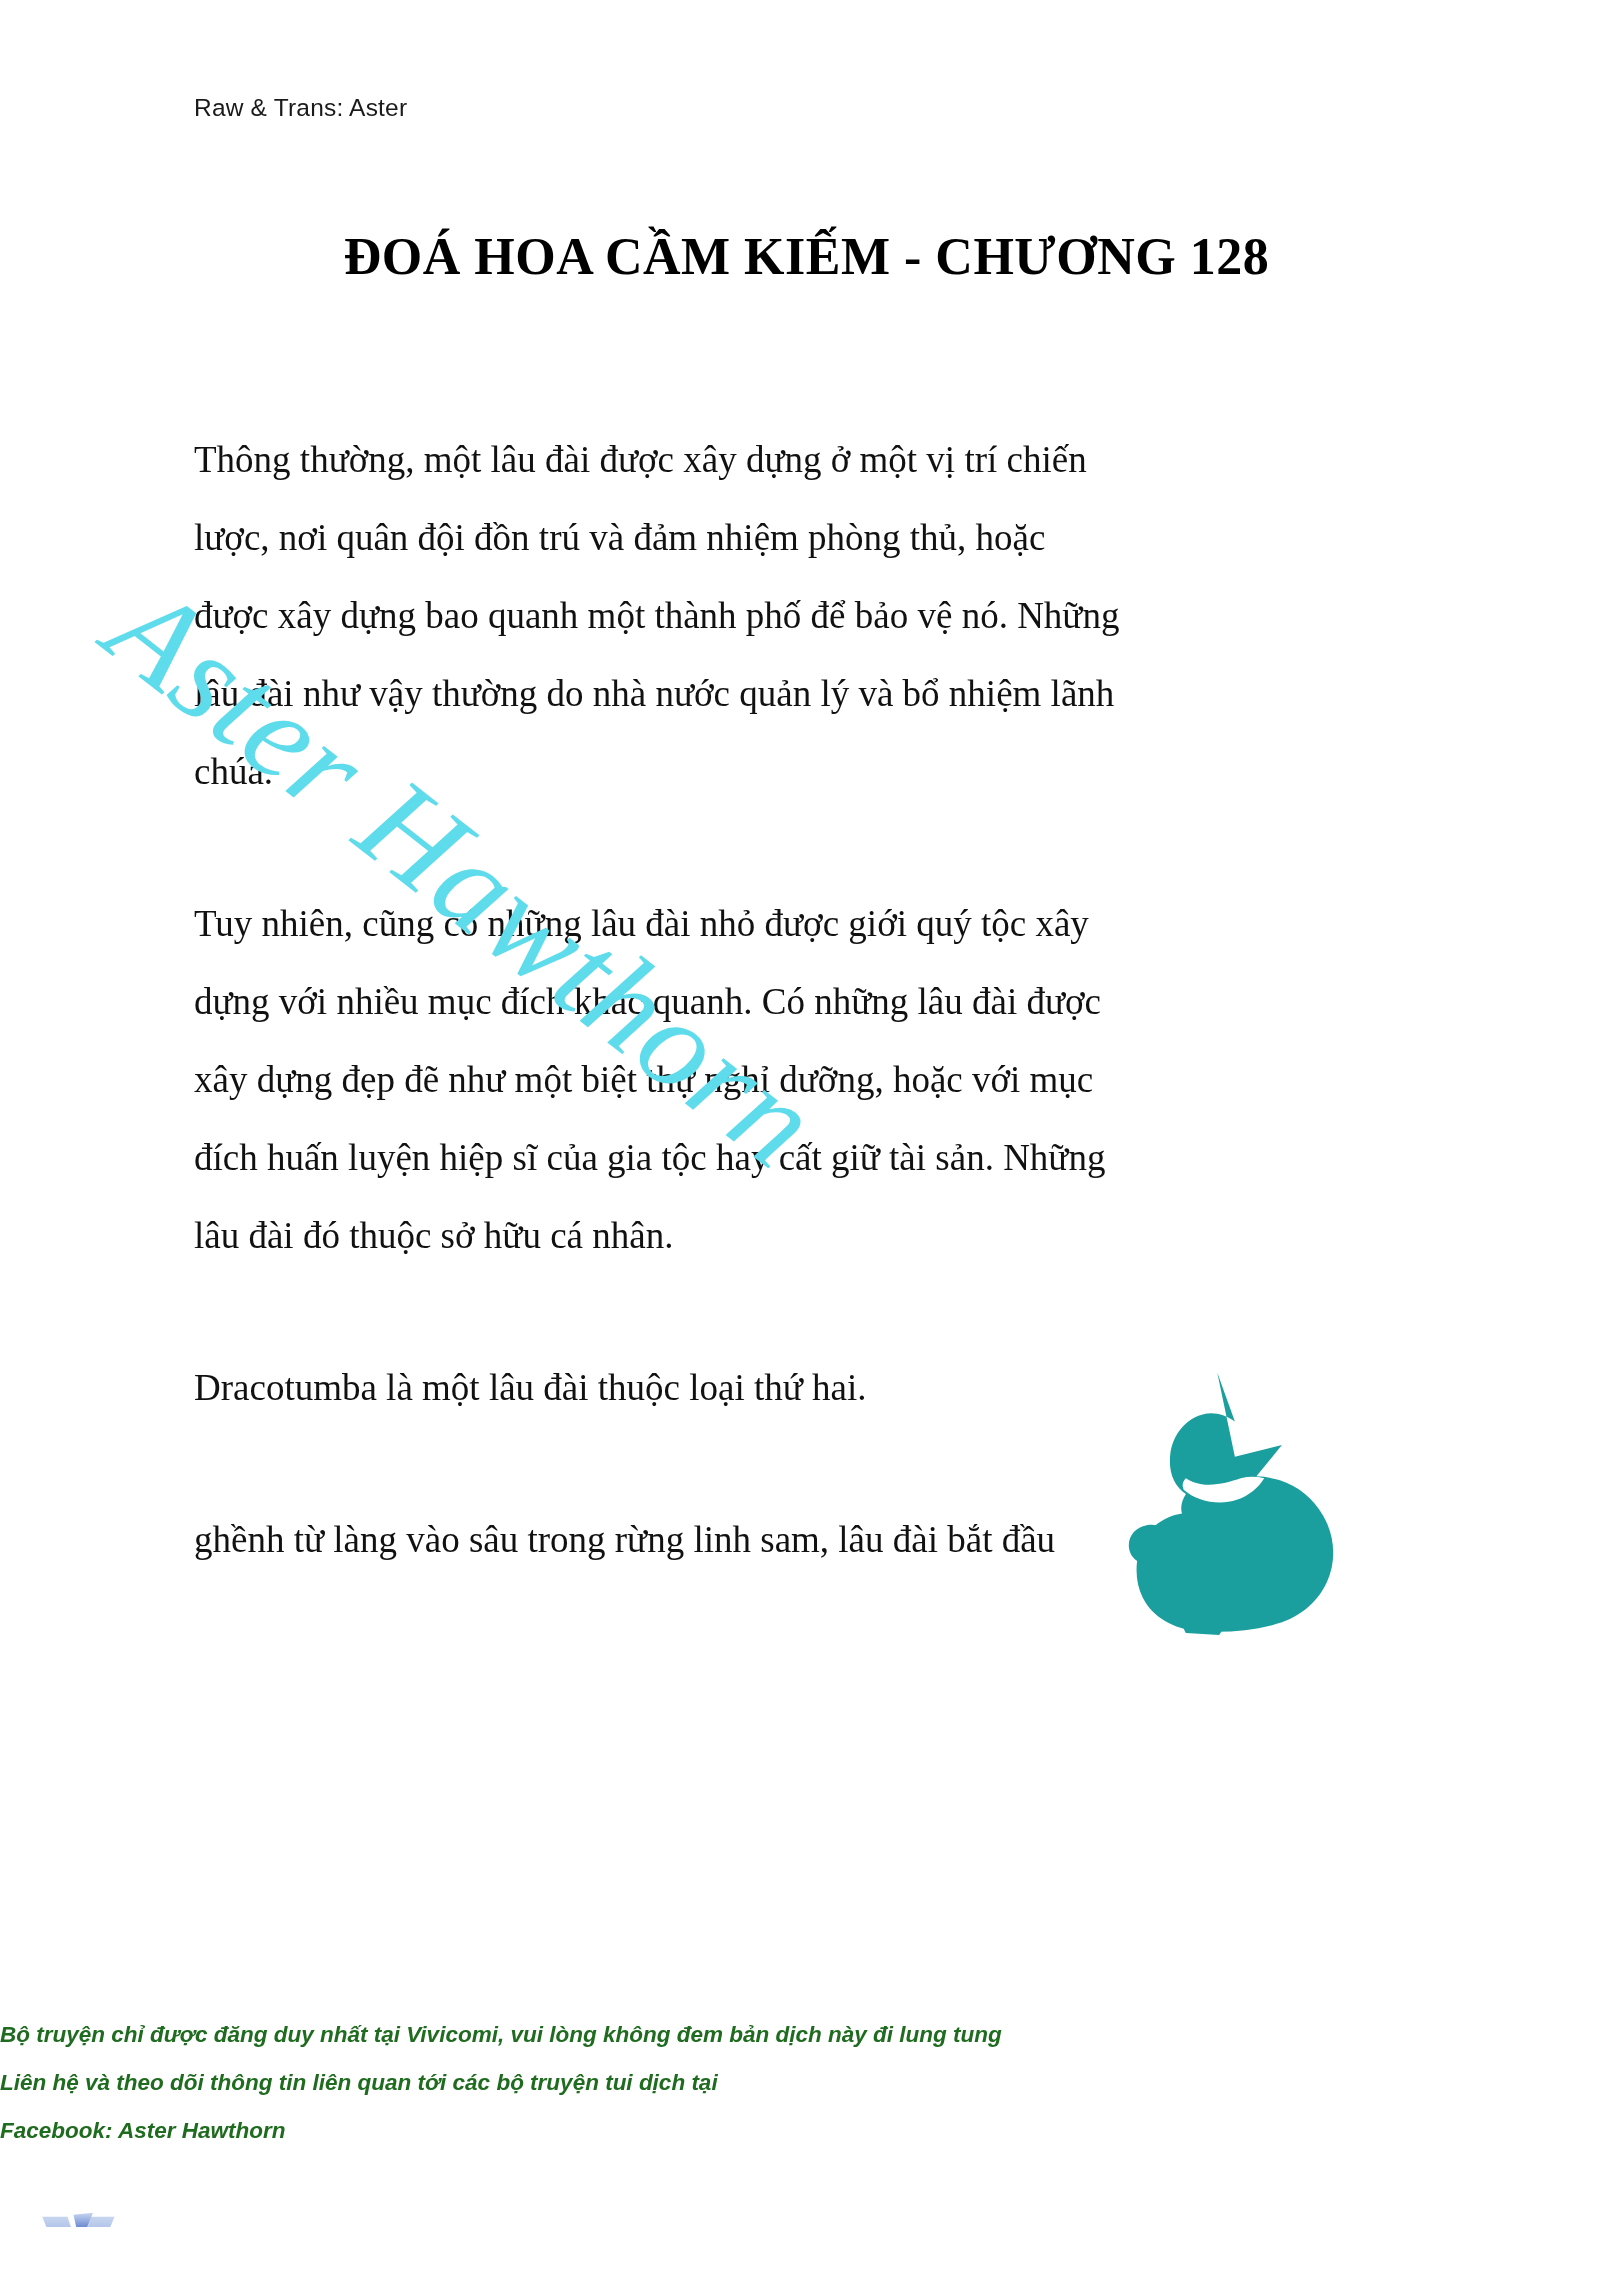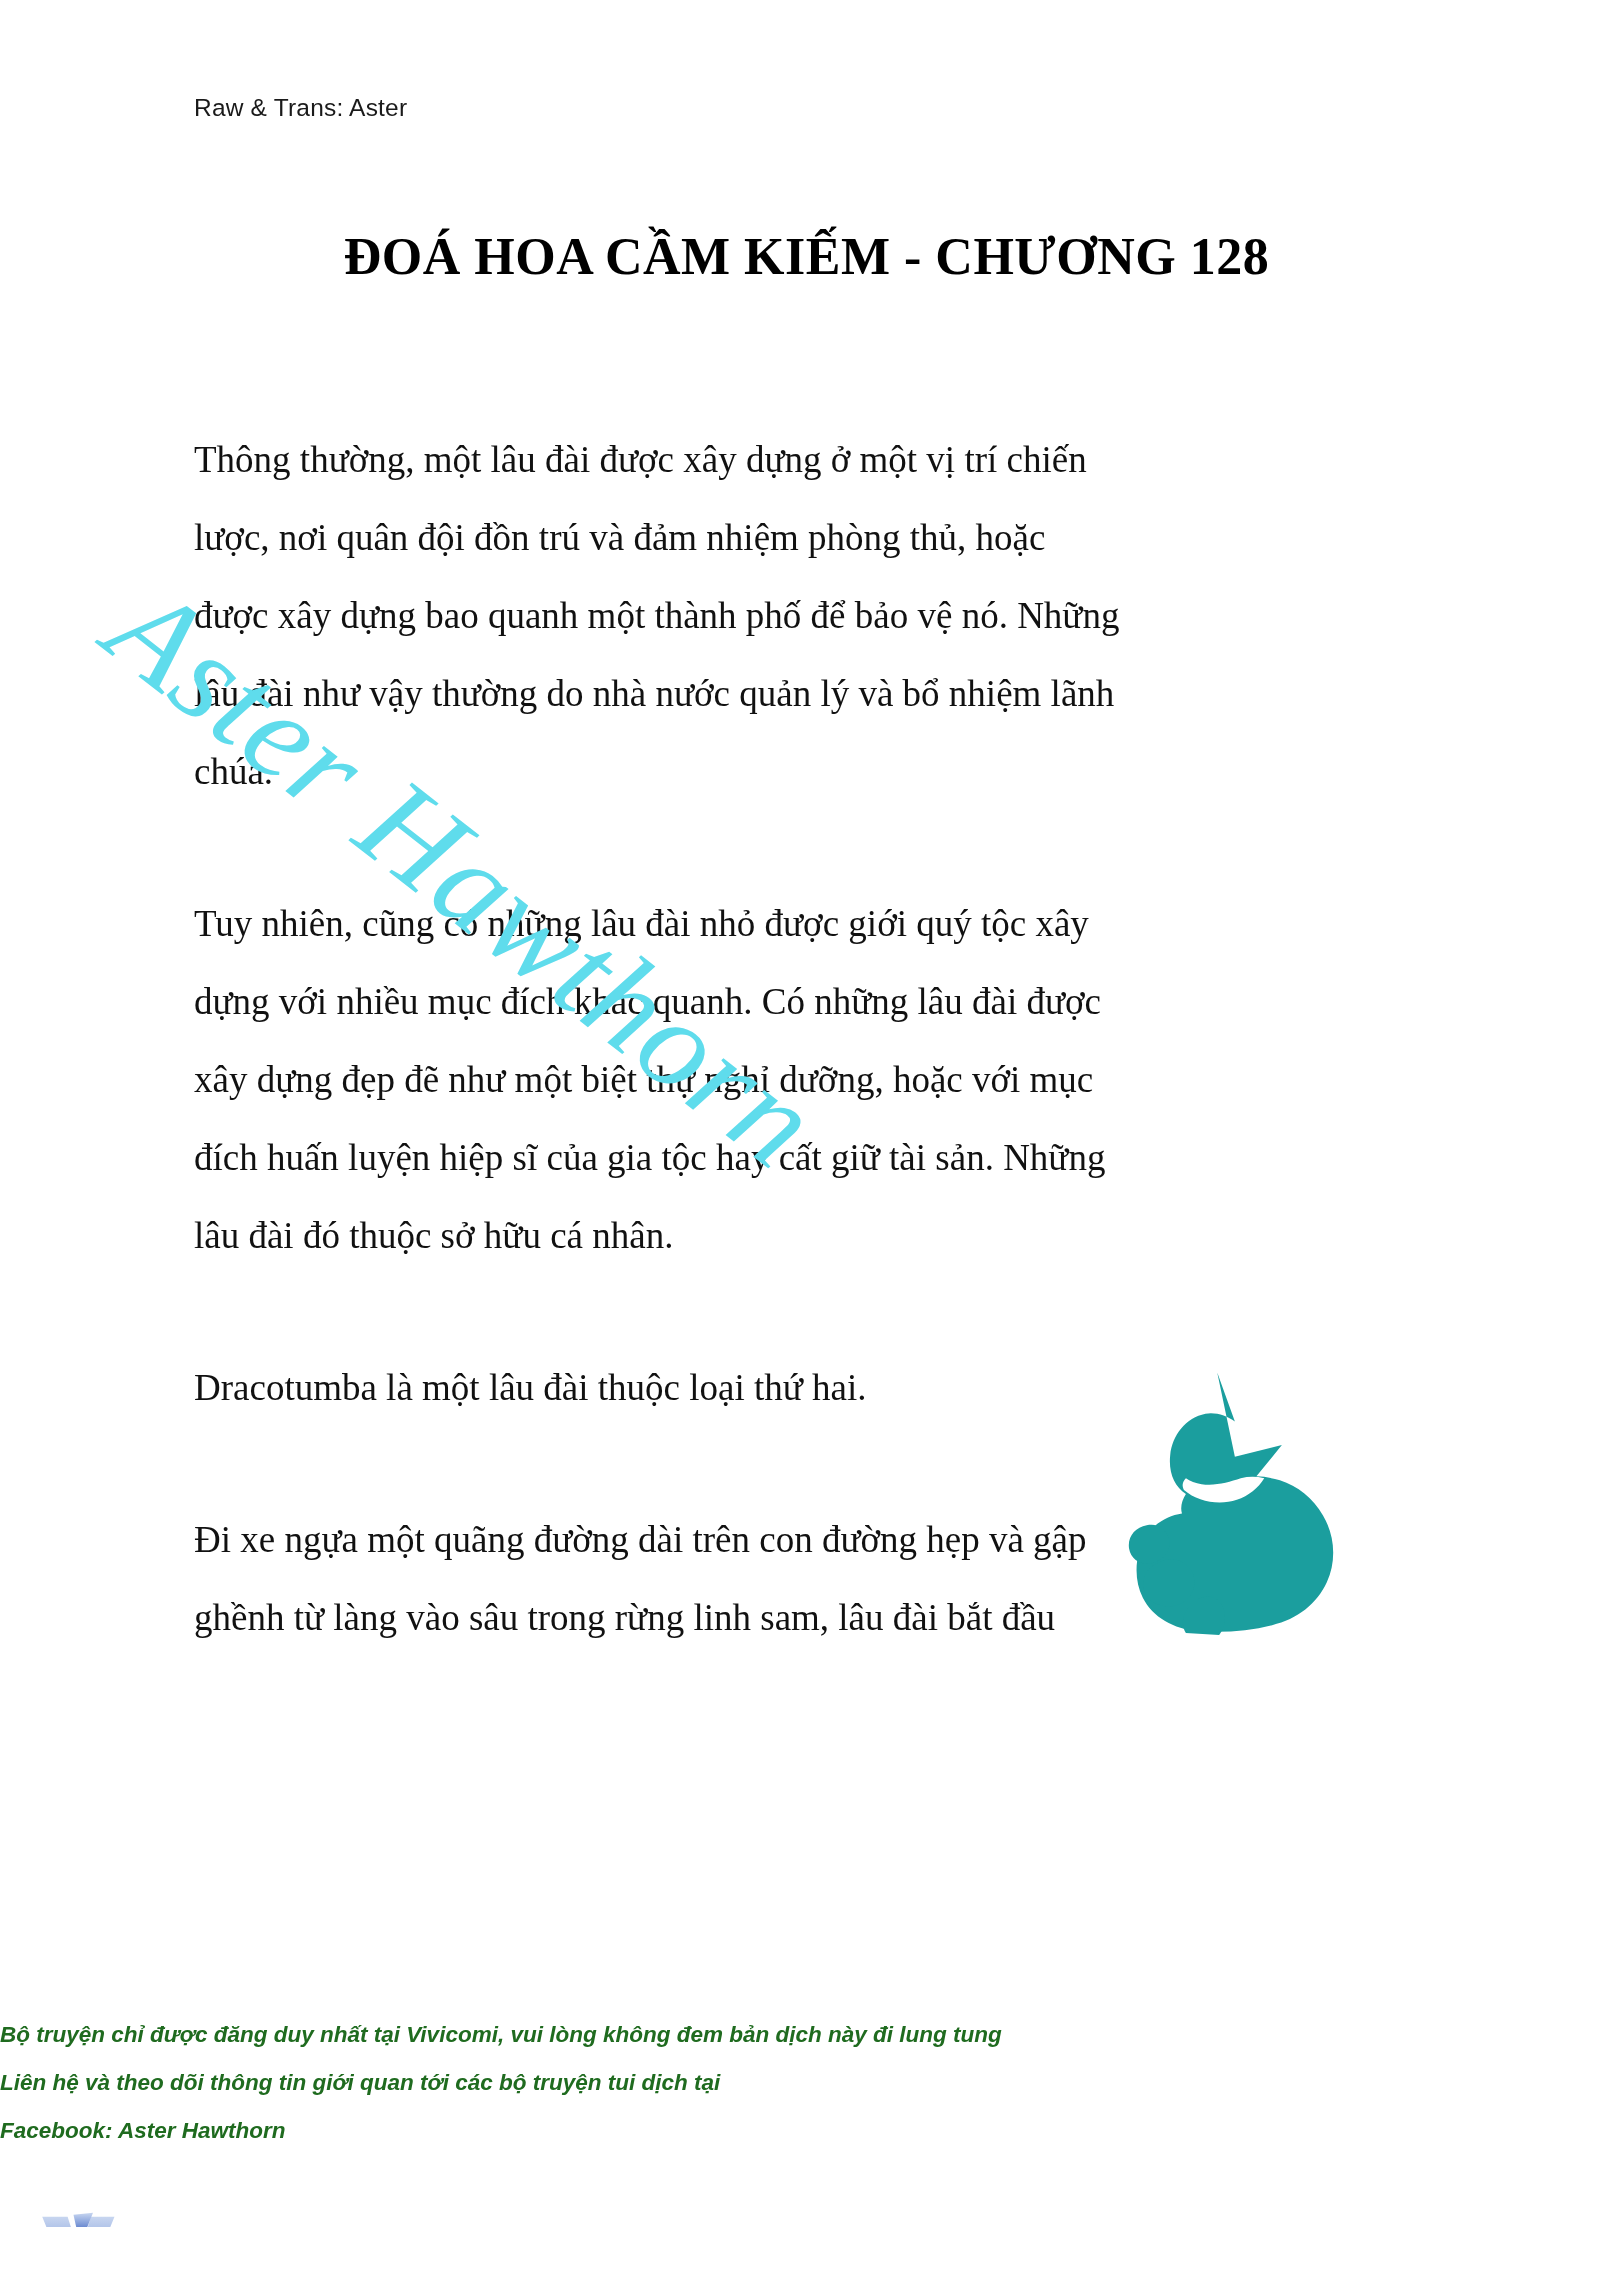"Đi xe ngựa một quãng" span.ln { html: <span>Đi xe ngựa một quãng đường dài trên con đường hẹp và gập</span> -> none }
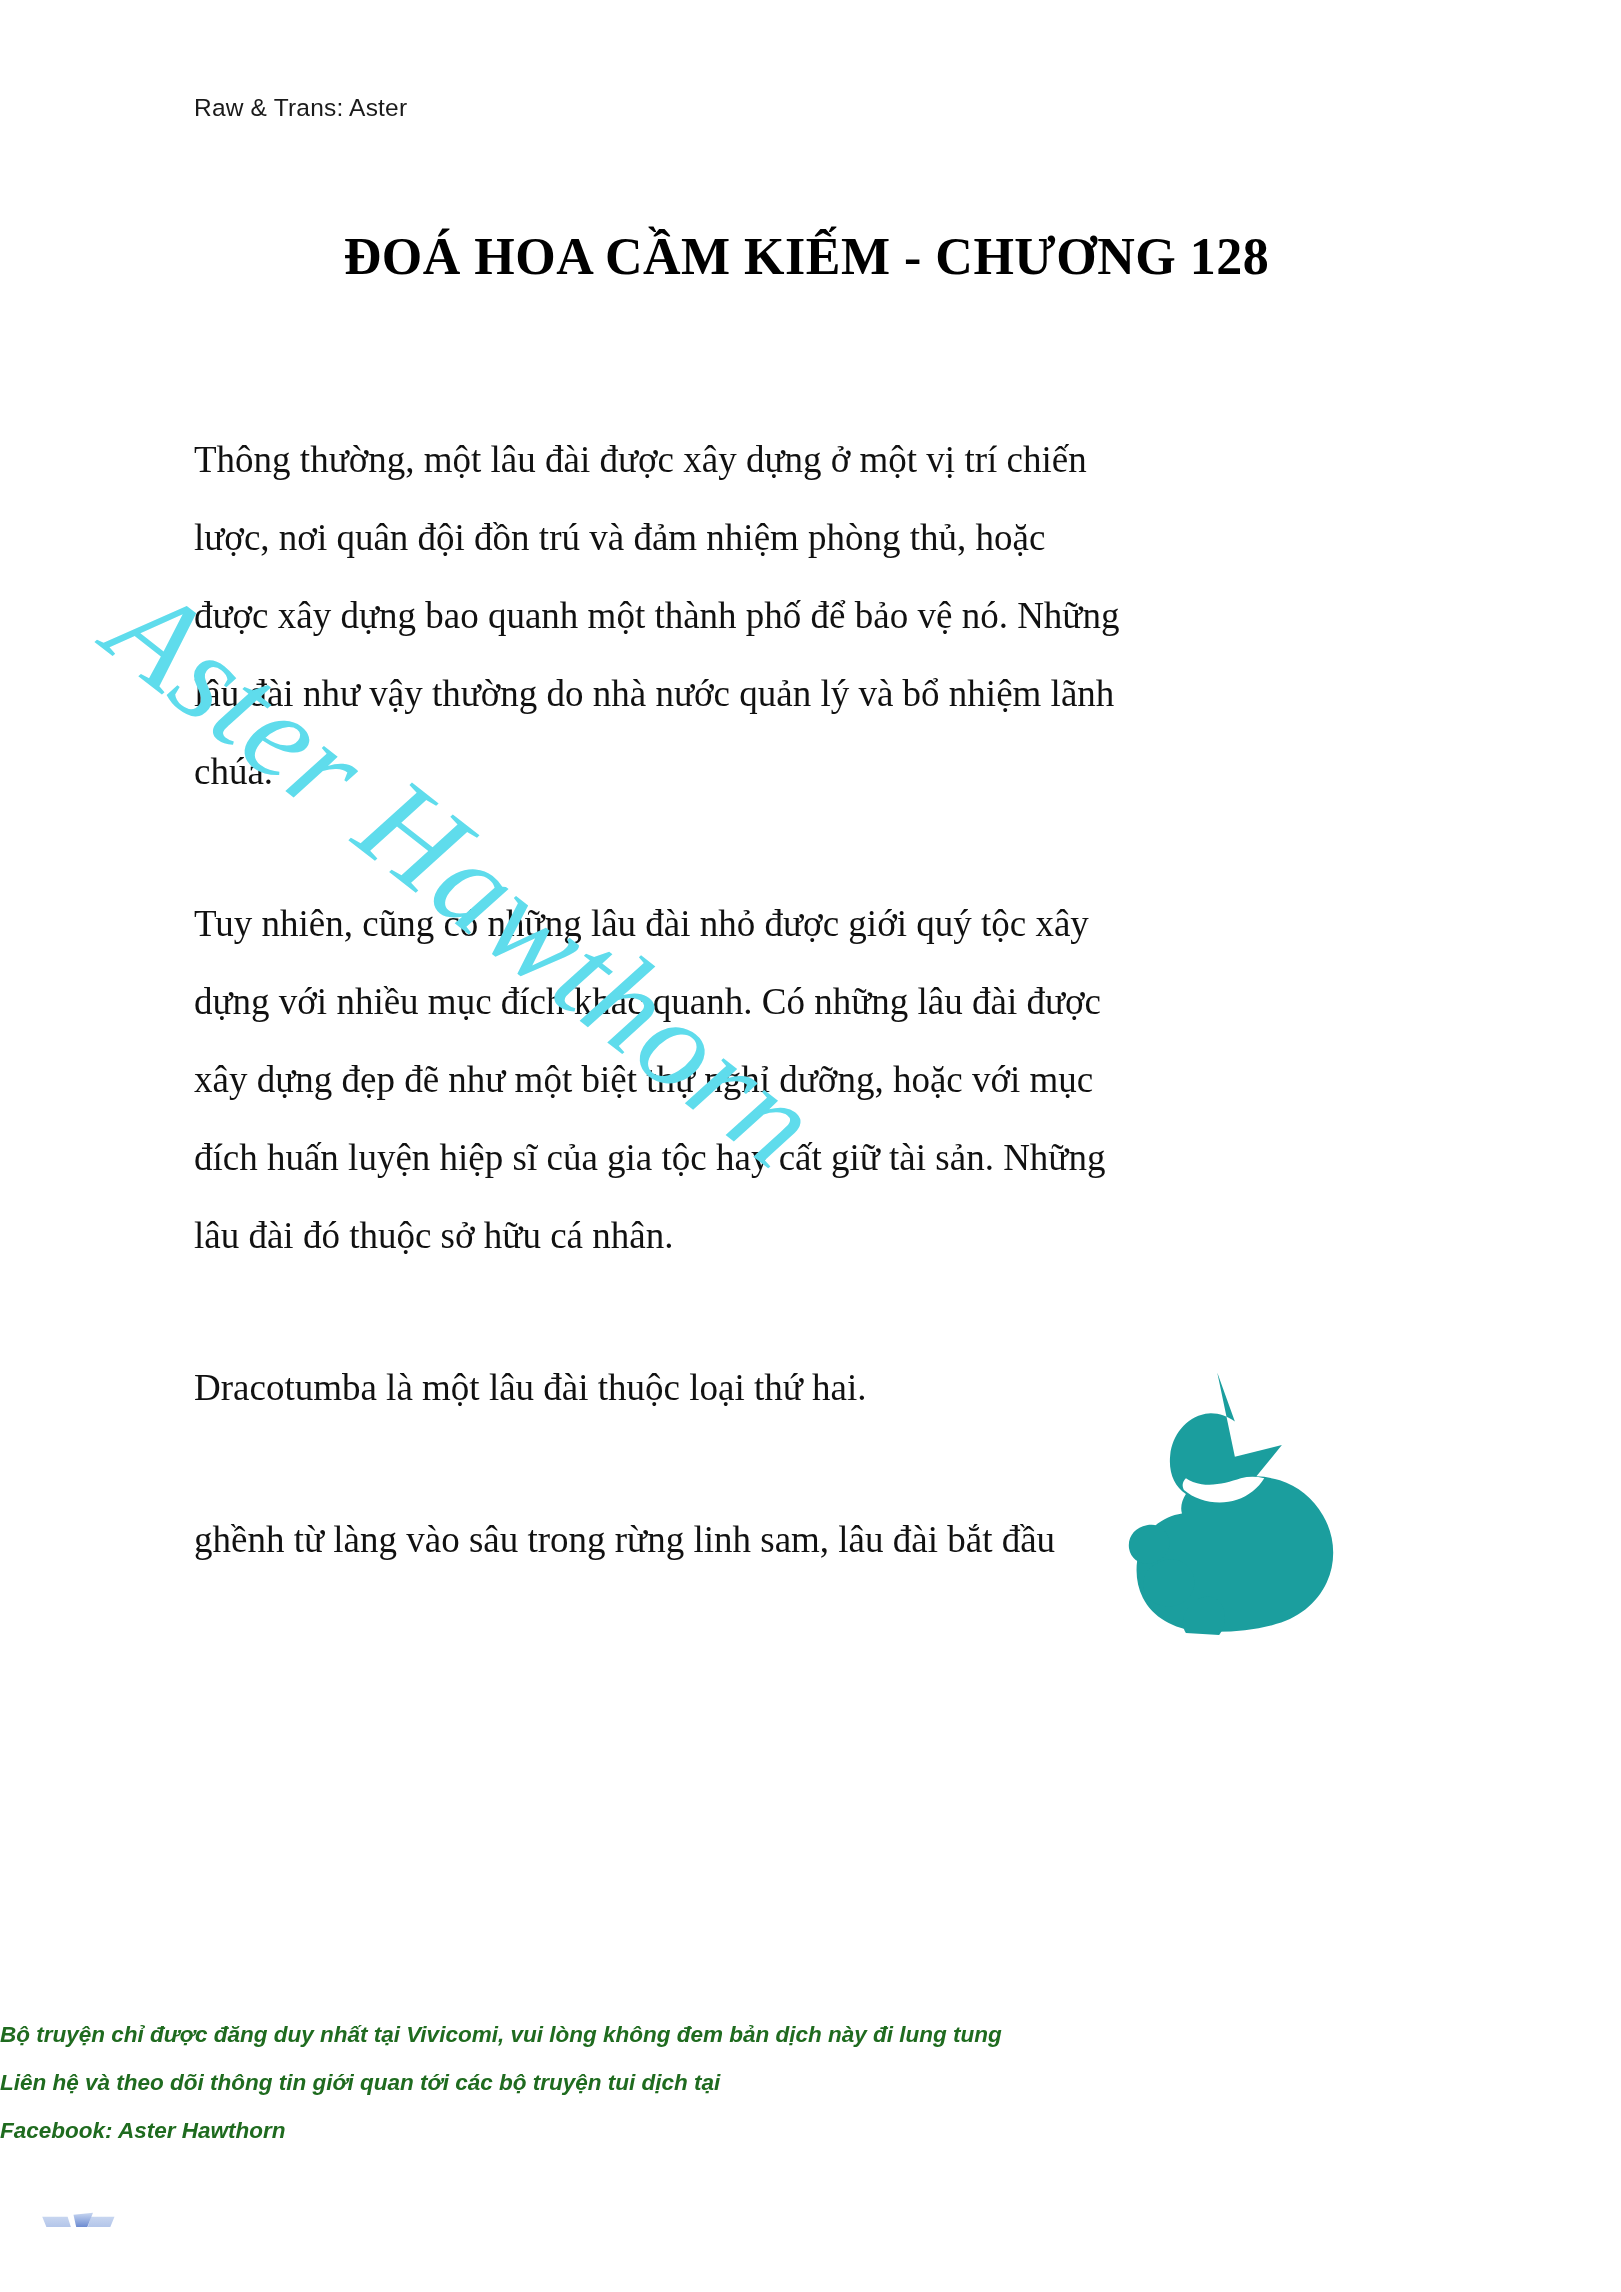"Liên hệ và theo dõi" span.fl { text: giới -> liên }
